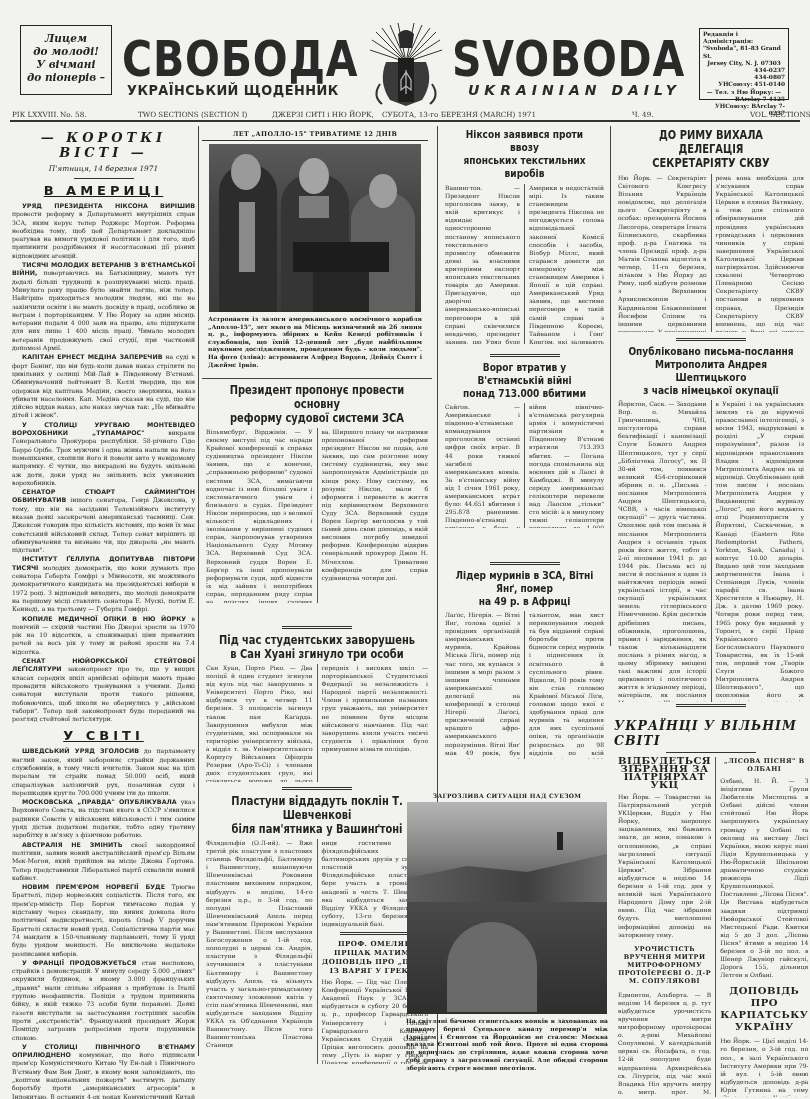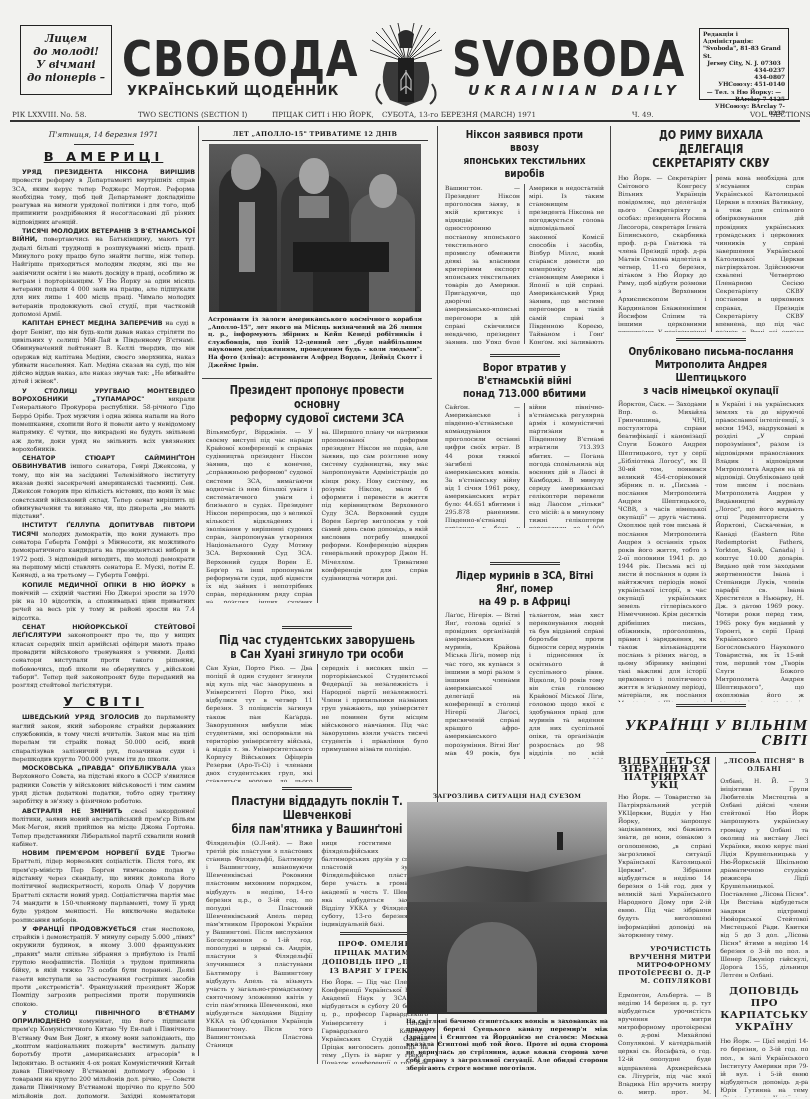"ПРІЦАК СИТІ і НЮ ЙОРК," span { text: ПРІЦАК -> ДЖЕРЗІ }
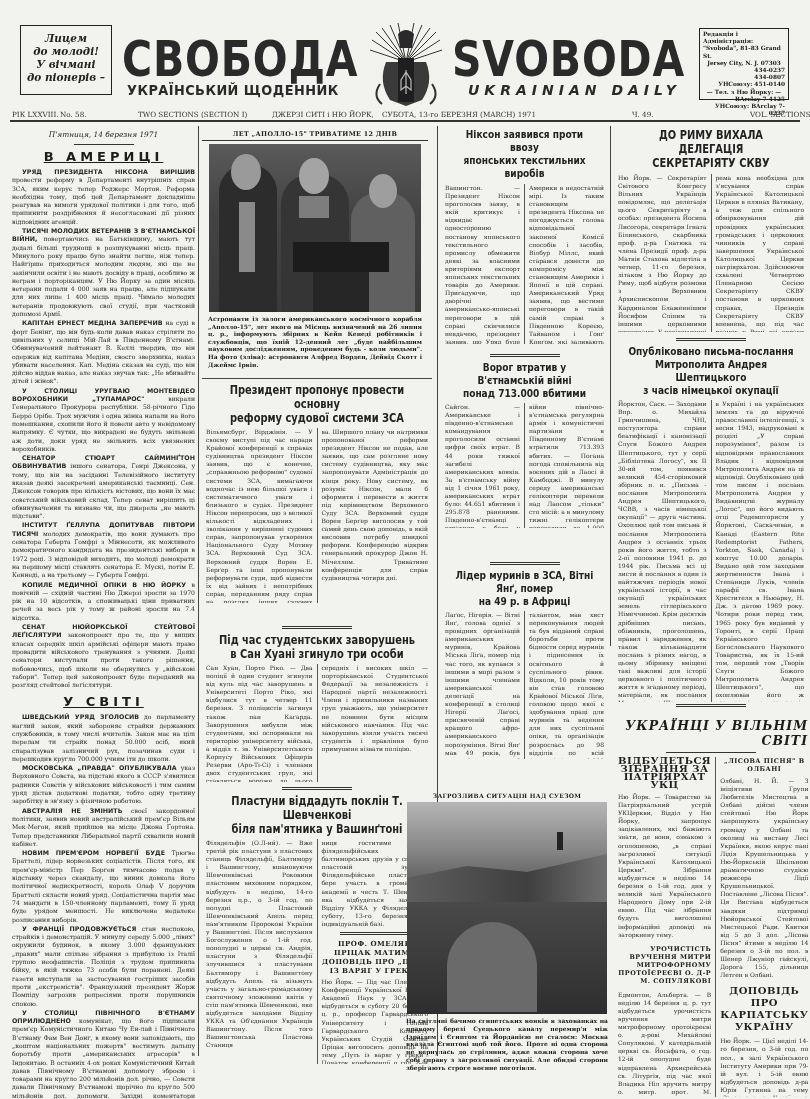"— КОРОТКІ ВІСТІ —" div.kv-title { html: none -> <div>— КОРОТКІ ВІСТІ —</div> }
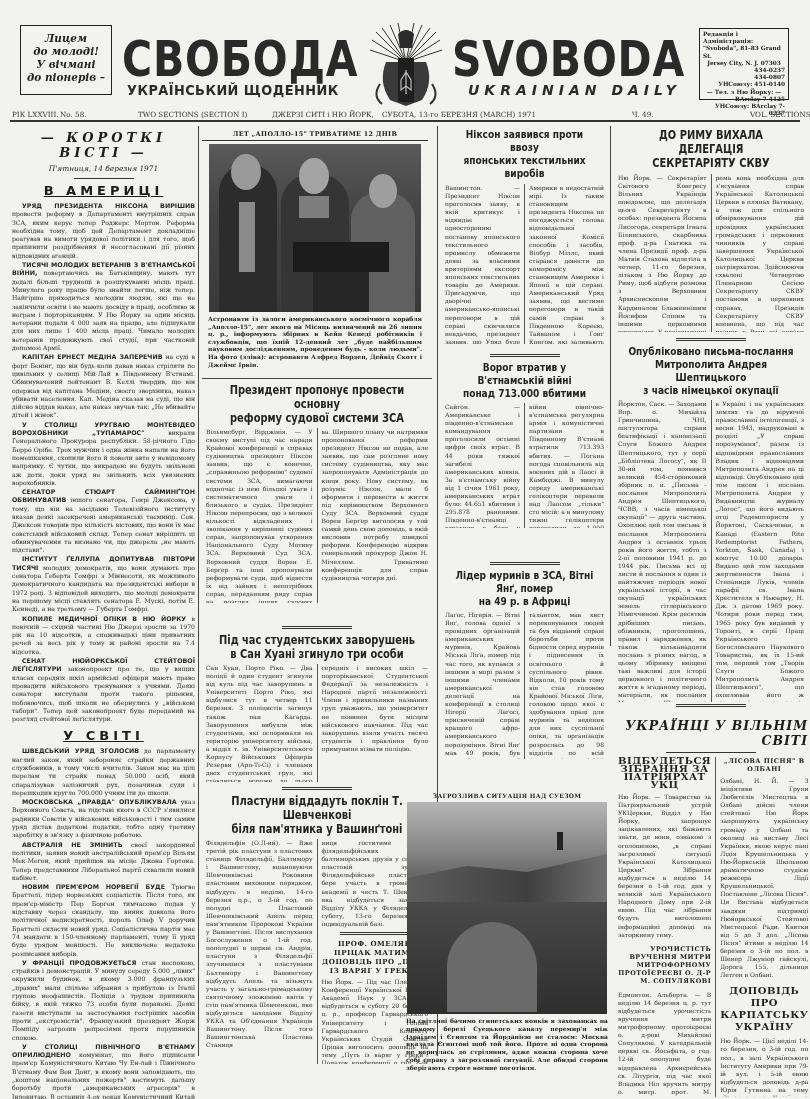"УКРАЇНЦІ У ВІЛЬНІМ СВІТІ" div { text-align: right -> left }
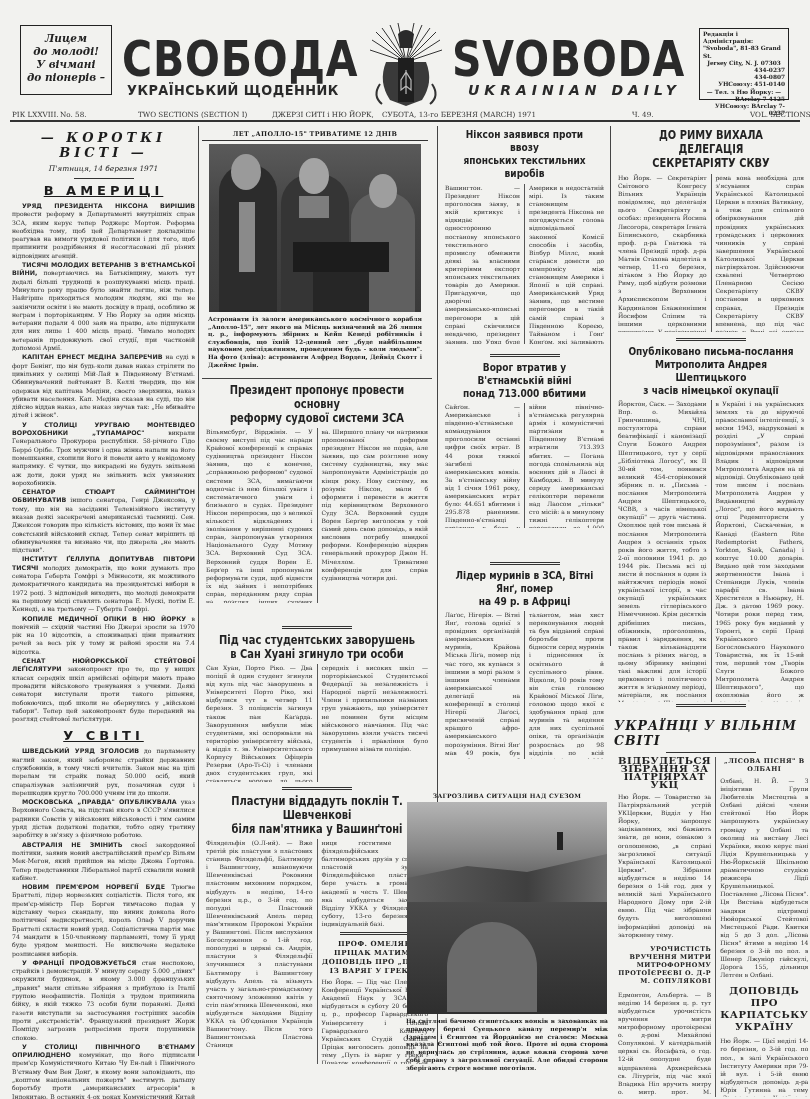"УРОЧИСТІСТЬ ВРУЧЕННЯ МИТРИ МИТРОФОРНОМУ" div.head-serif-caps { text-align: right -> none }
